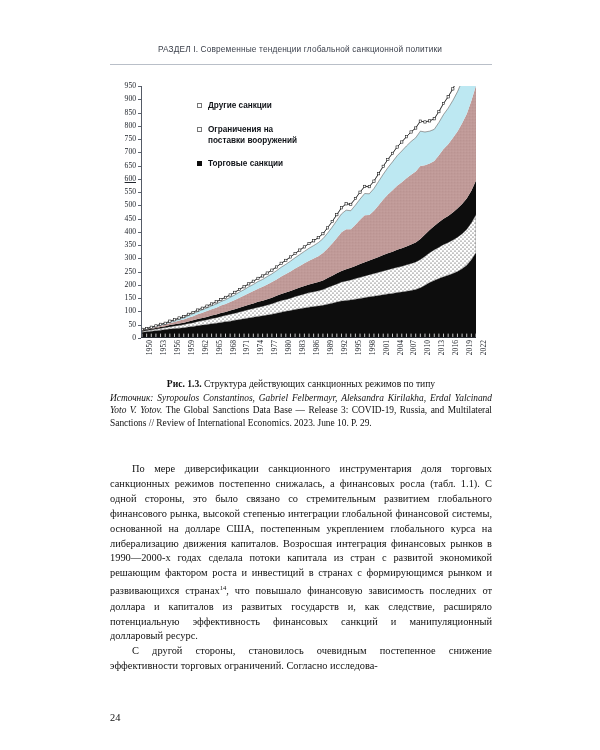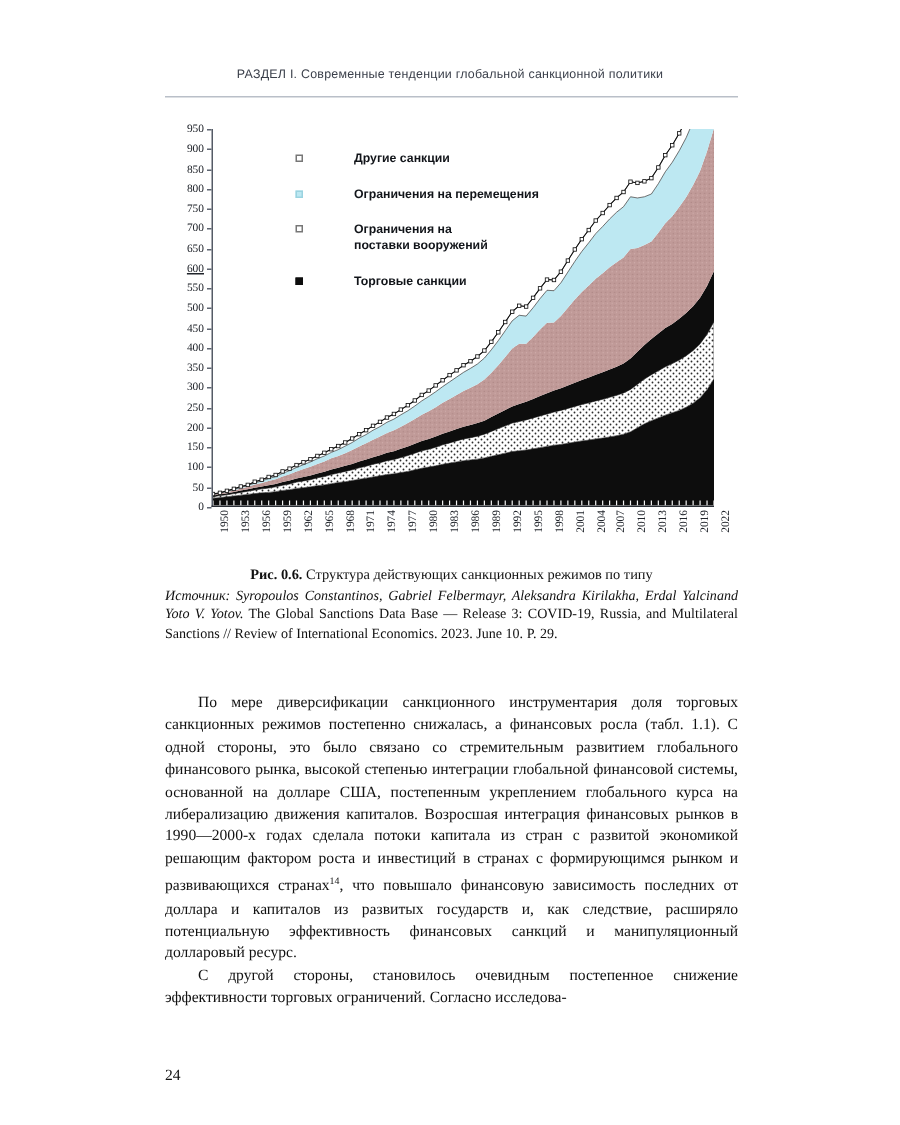"Другие санкции" .legend-row { gap: 28px -> none }
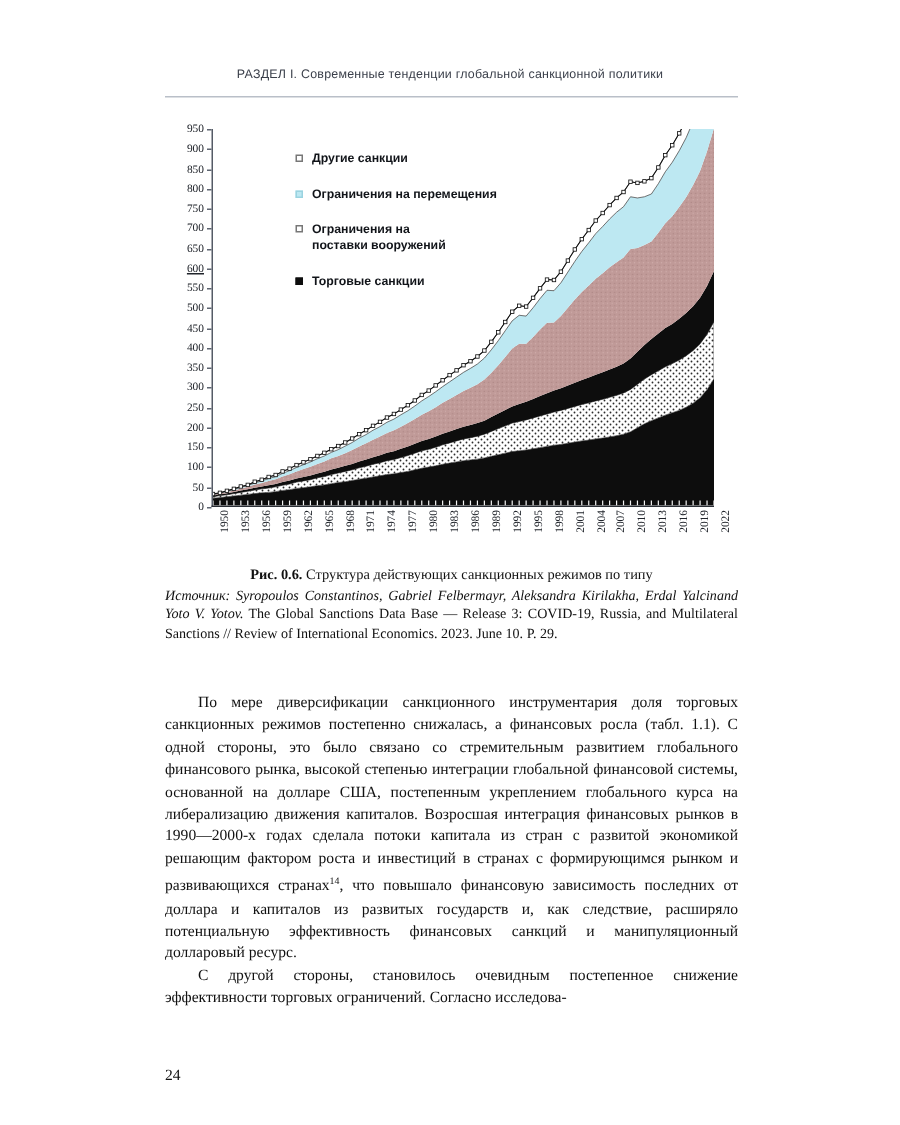"Ограничения на перемещения" div.legend-row { html: <div> <span></span> <span>Ограничения на перемещения</span> </div> -> none }
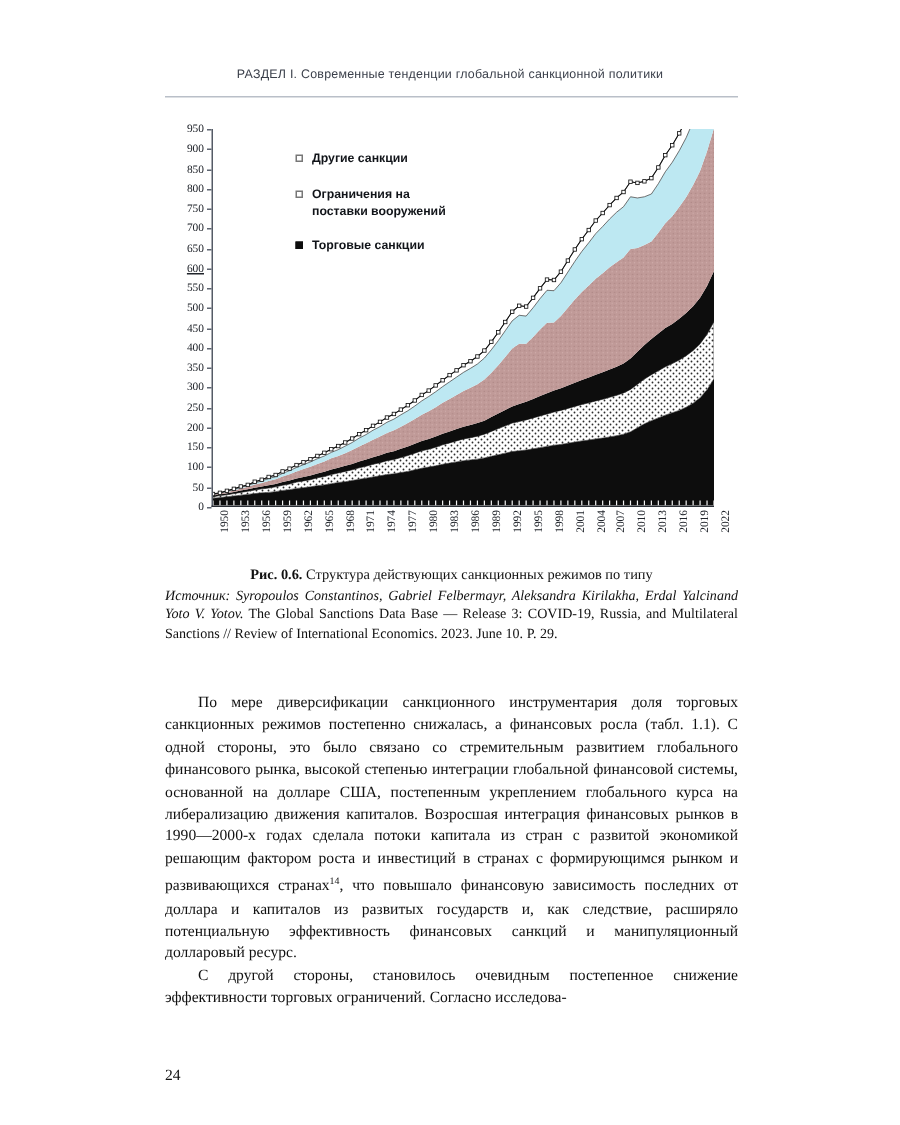"Рис. 0.6." b { text: 0.6 -> 1.3 }
